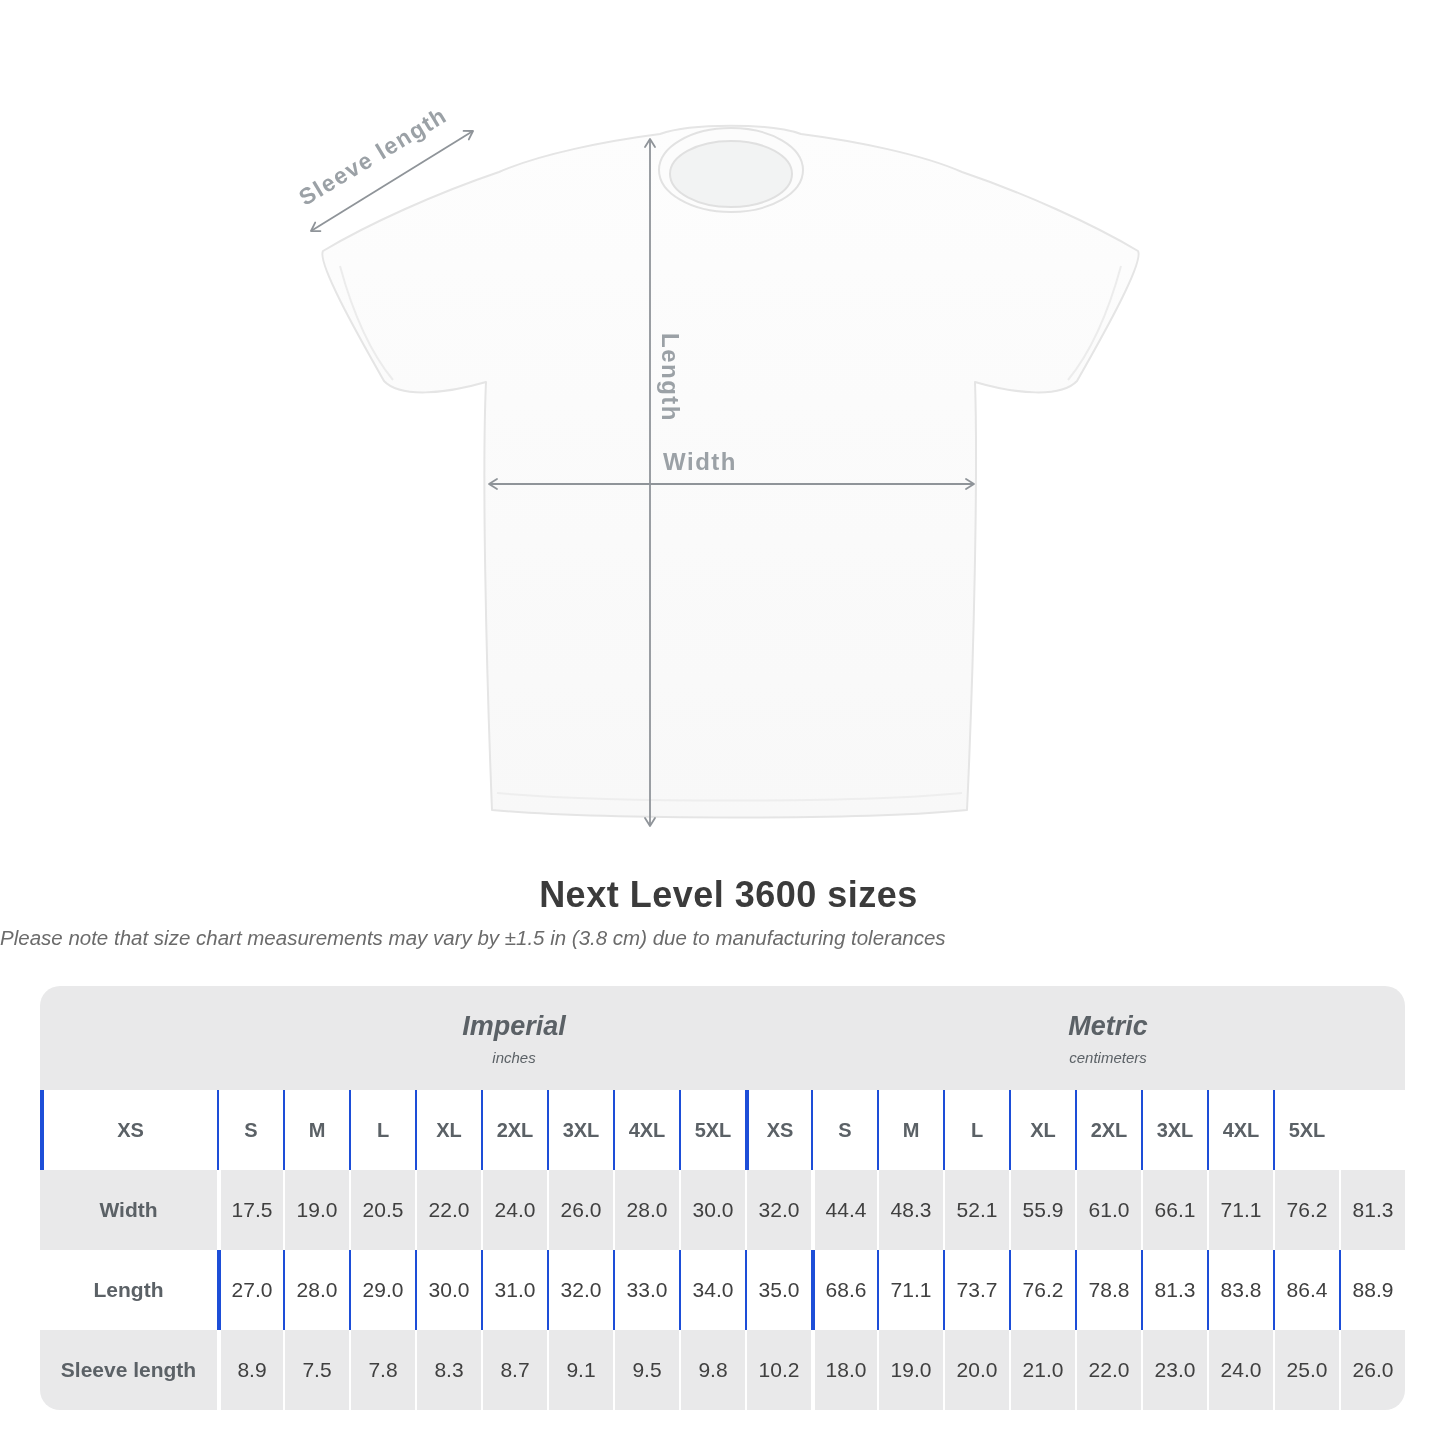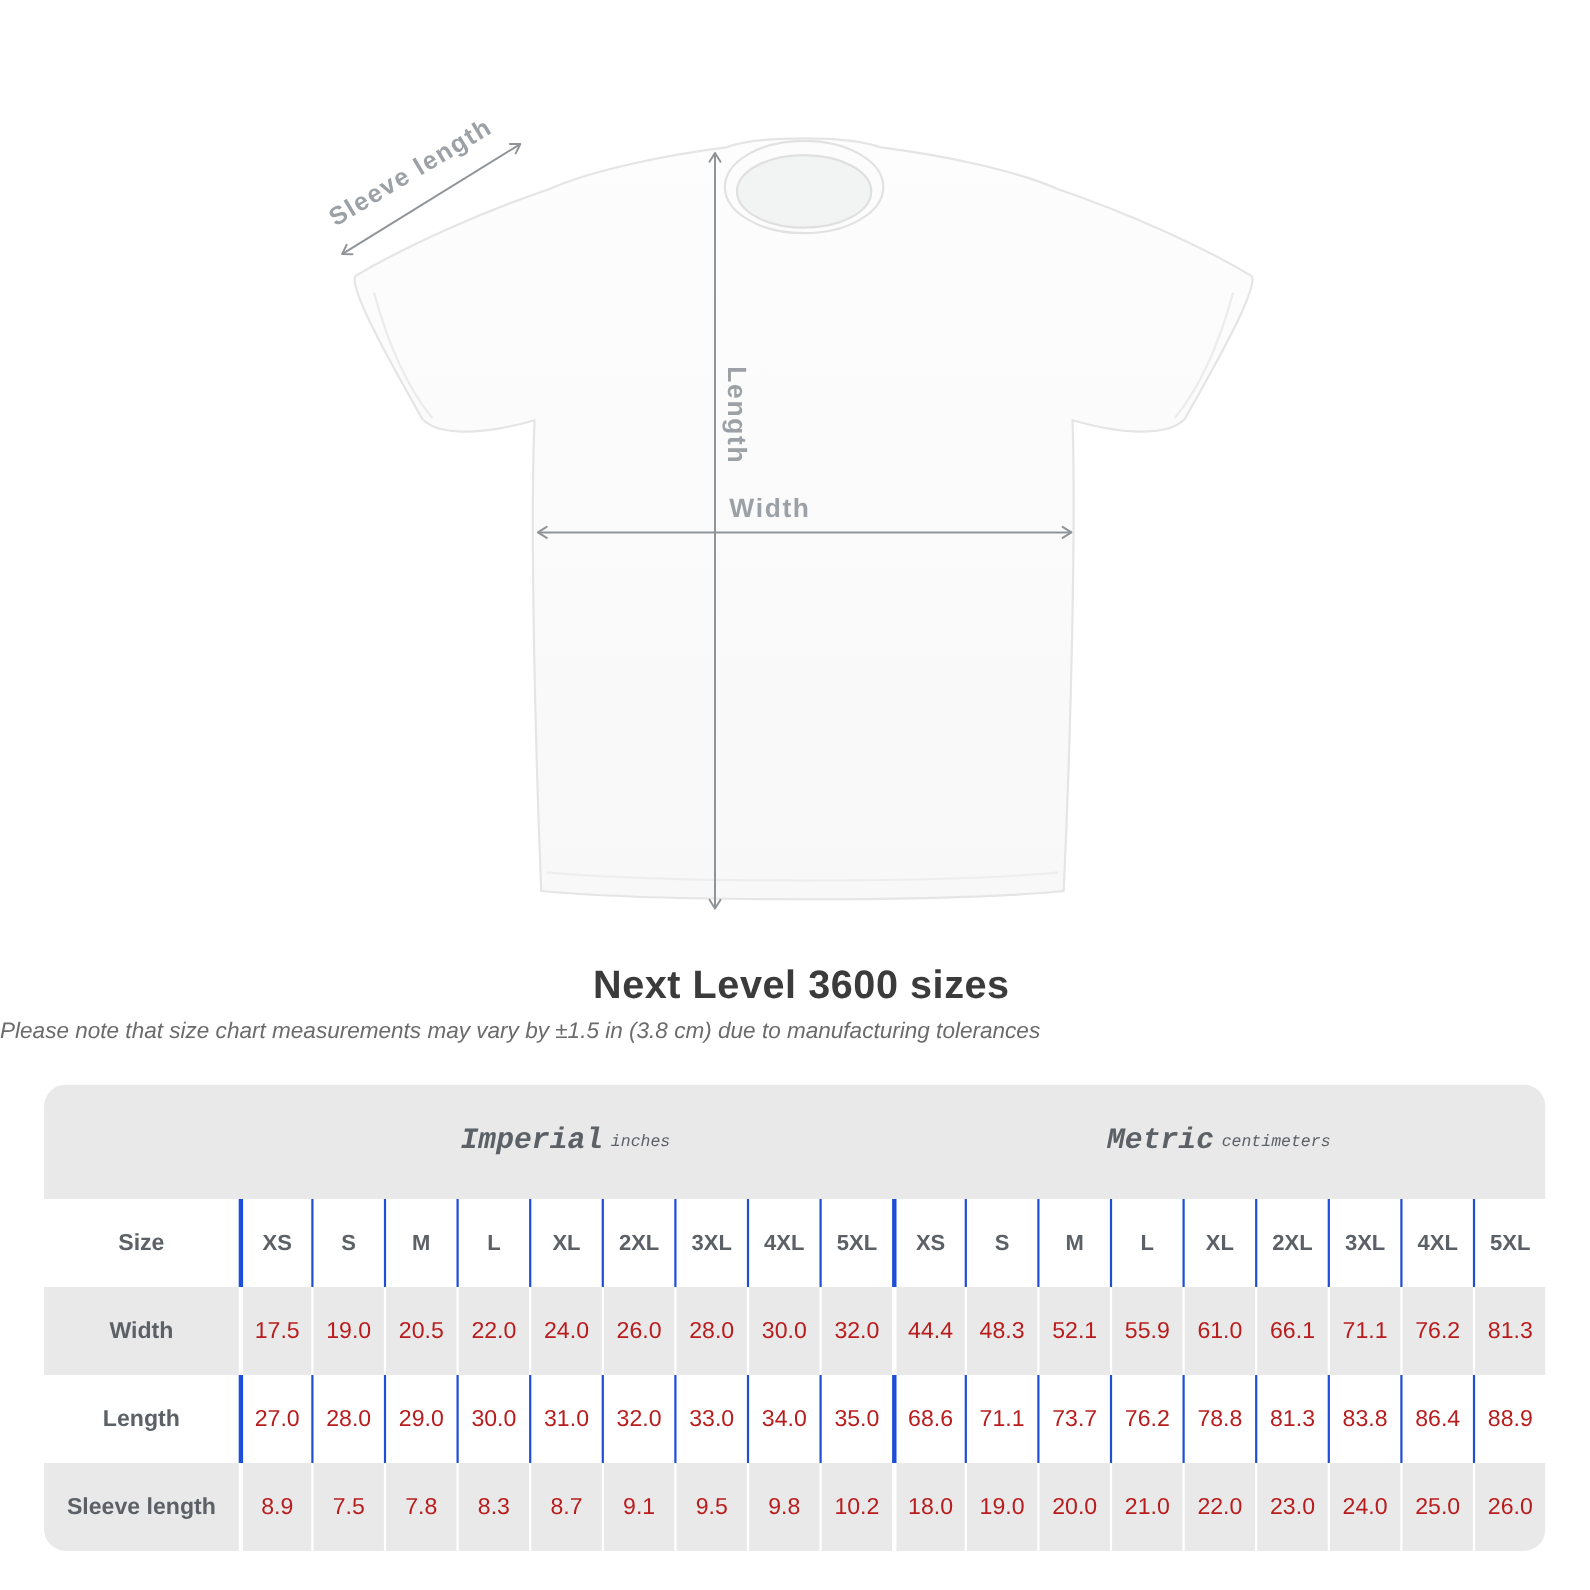"Imperial" .ugroup { flex-direction: row -> column; font-family: Liberation Mono, monospace -> none }
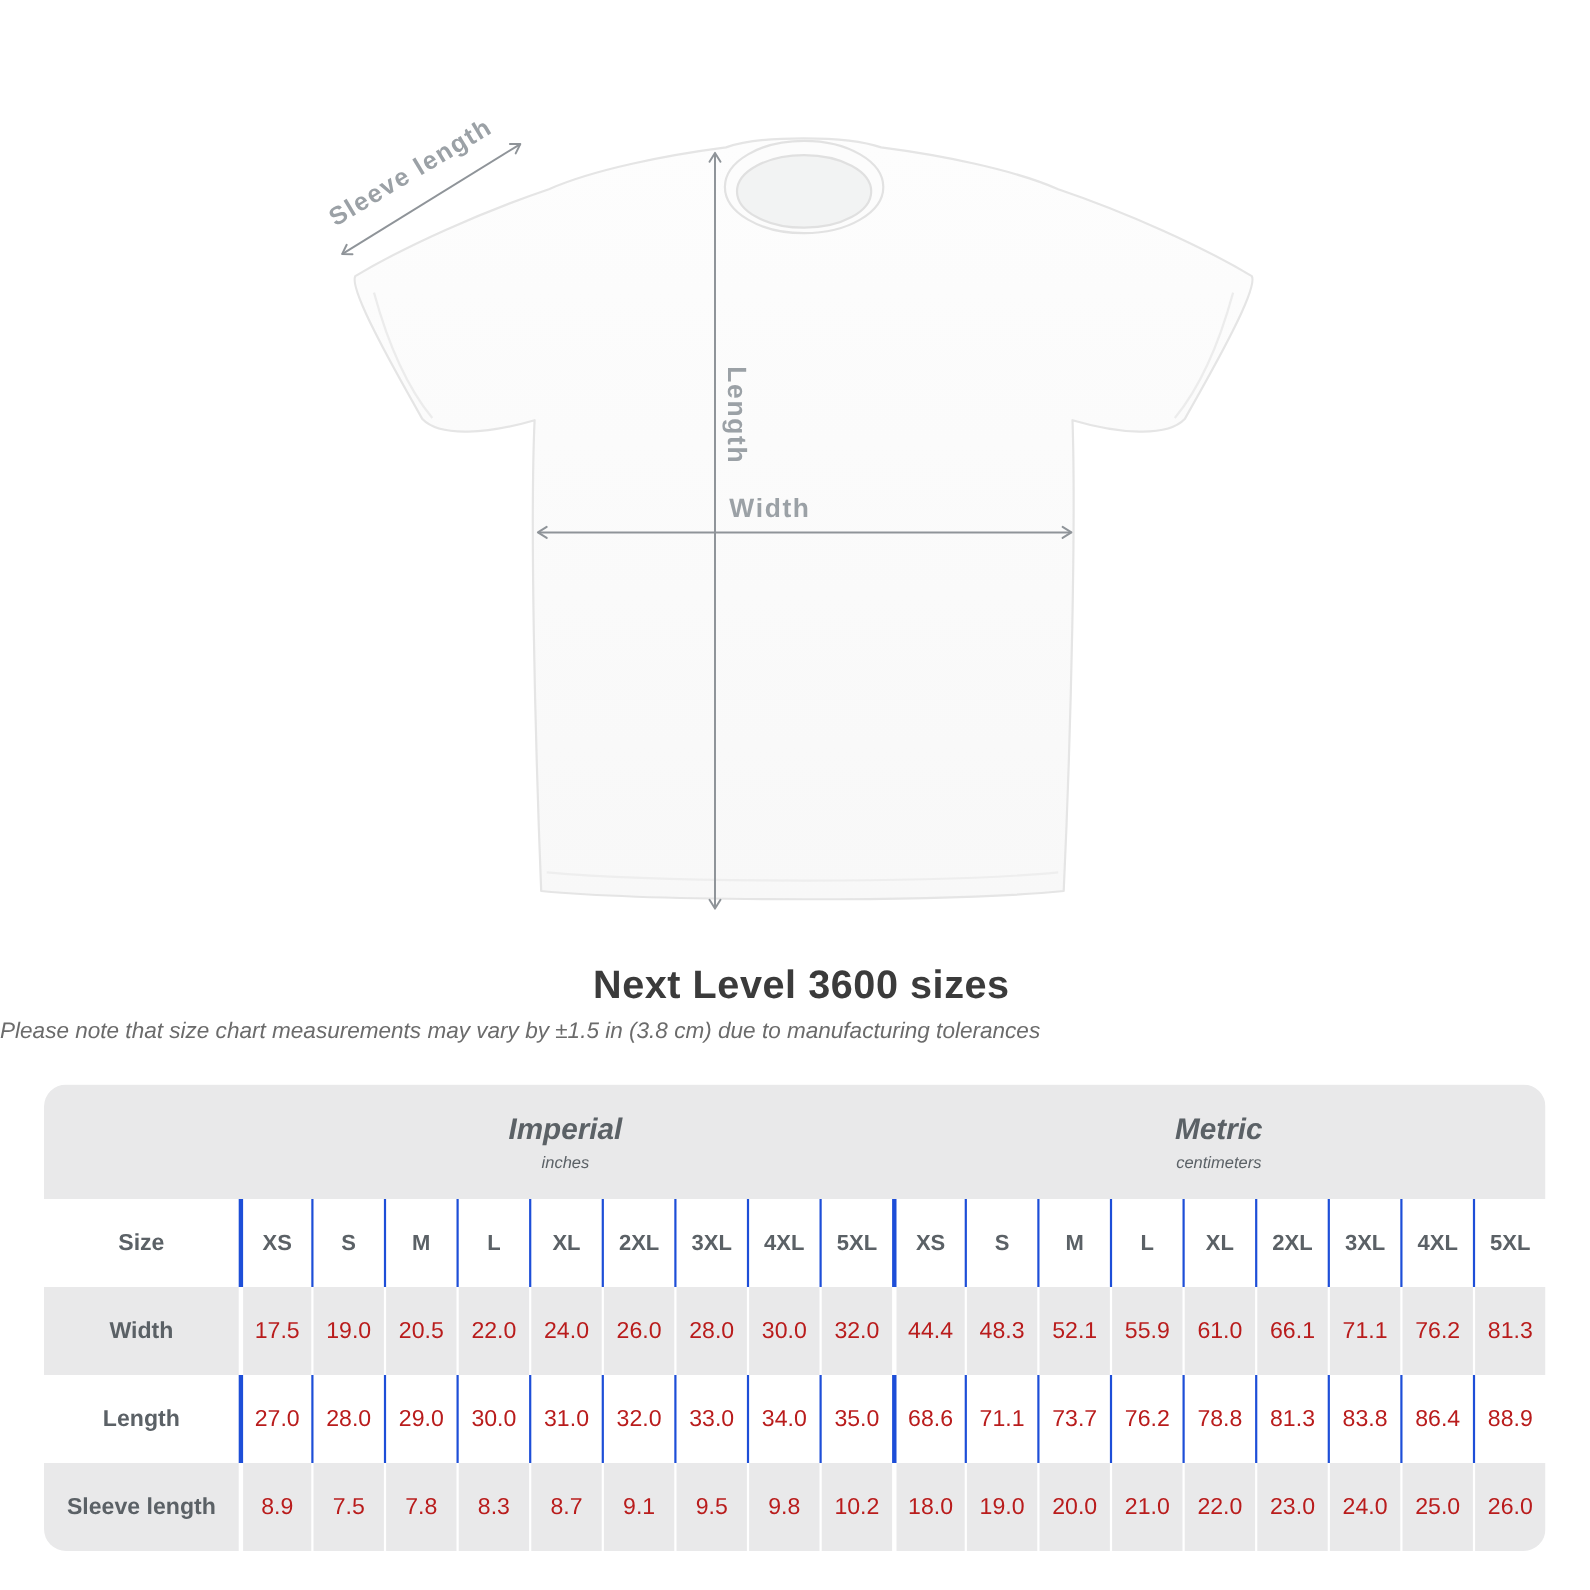"Size" div.cell { html: <div>Size</div> -> none }
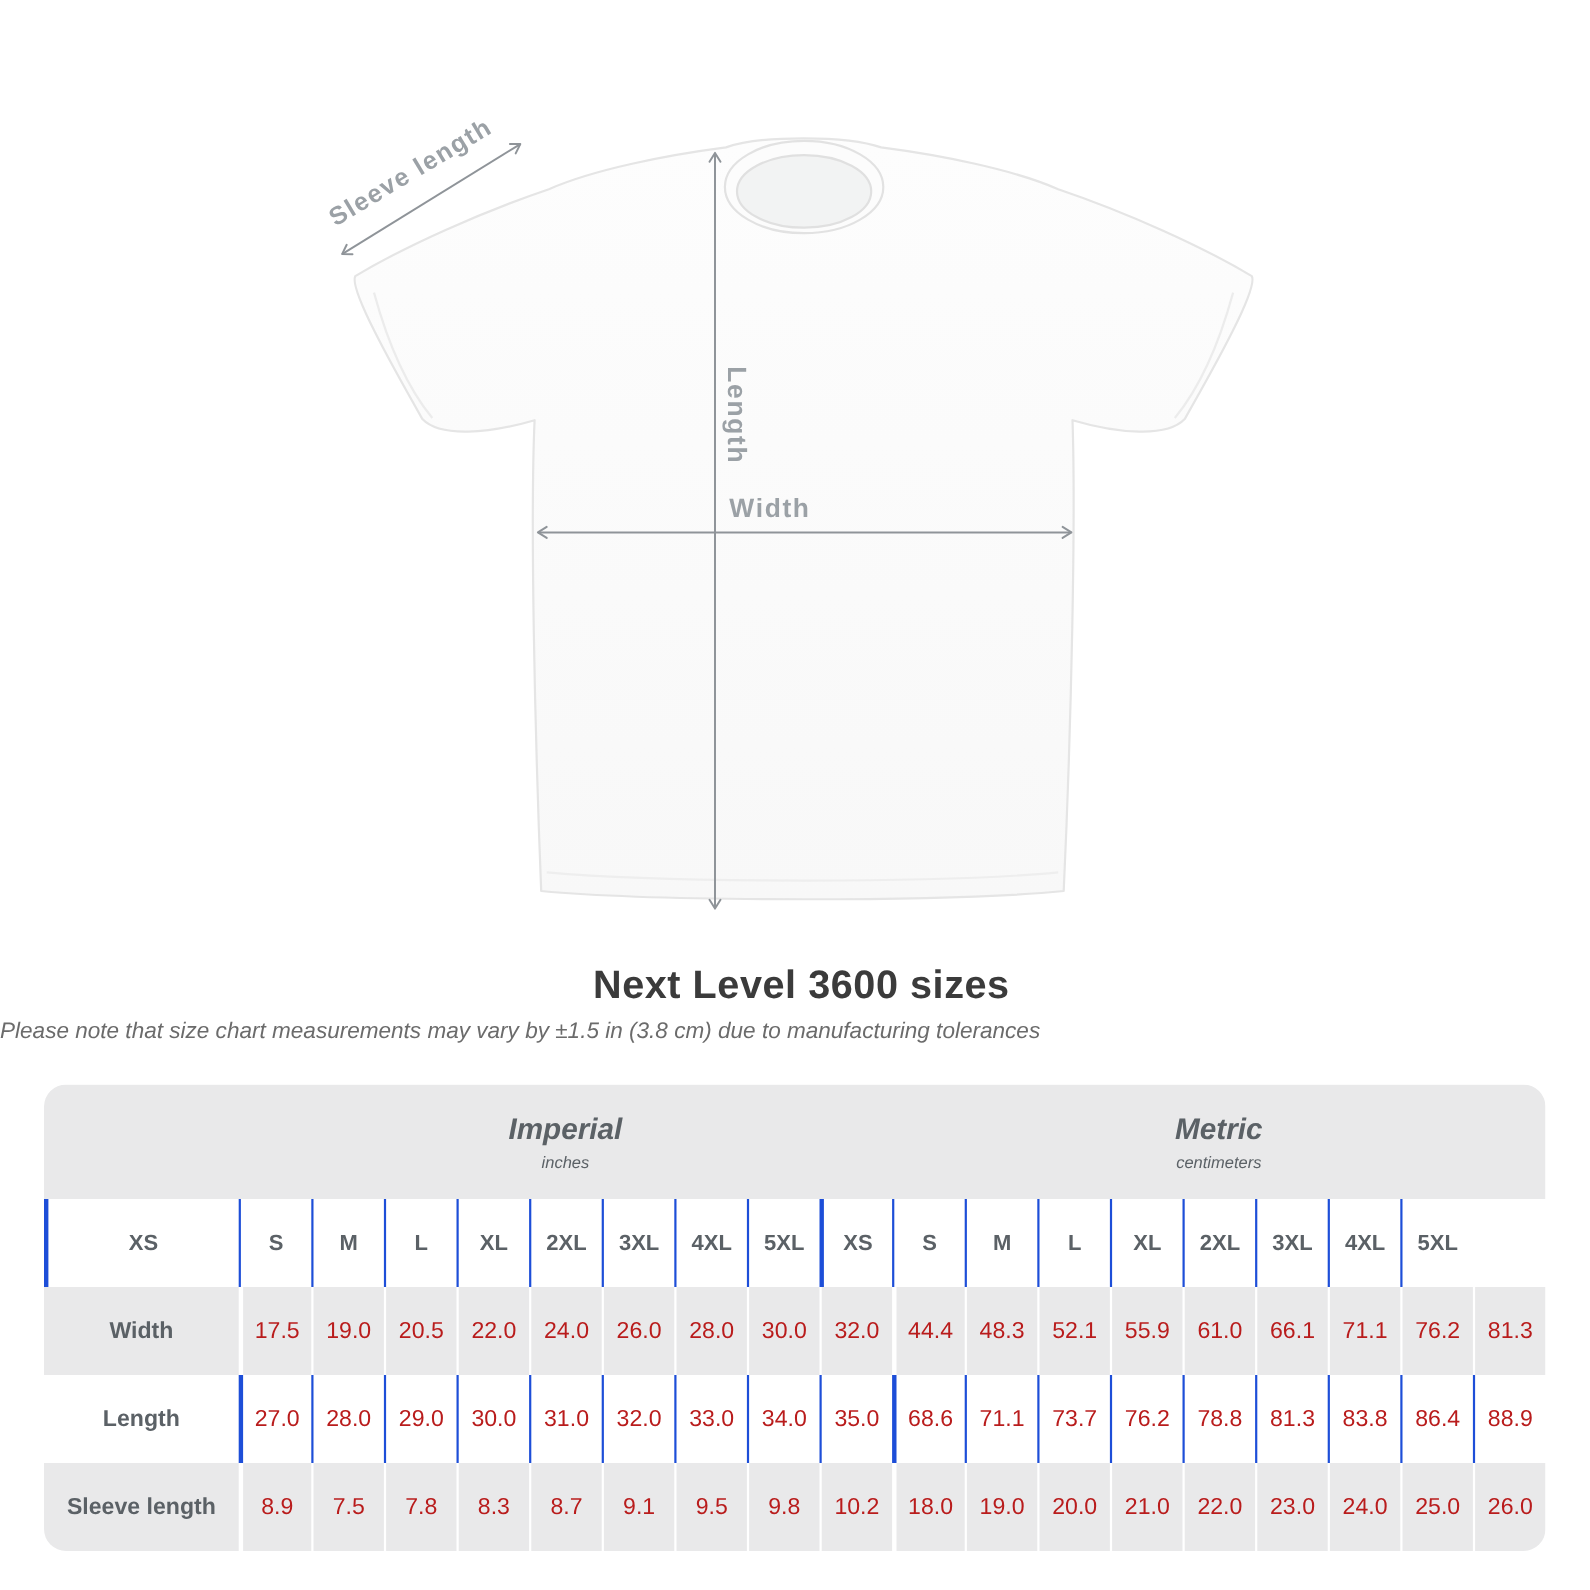"17.5" .cell.num { color: #b91c1c -> #404040 }
